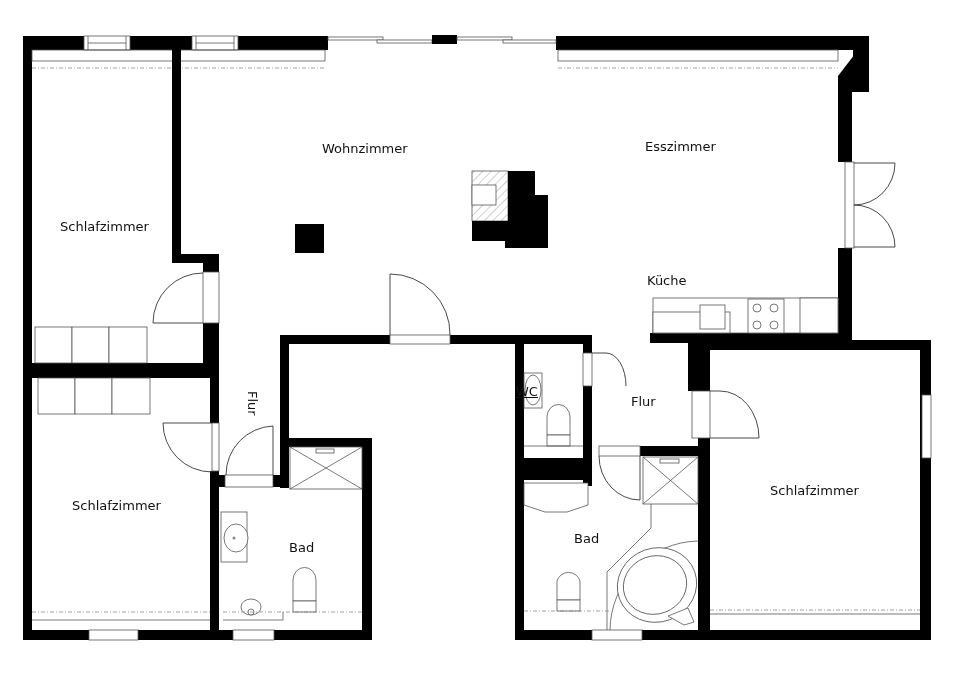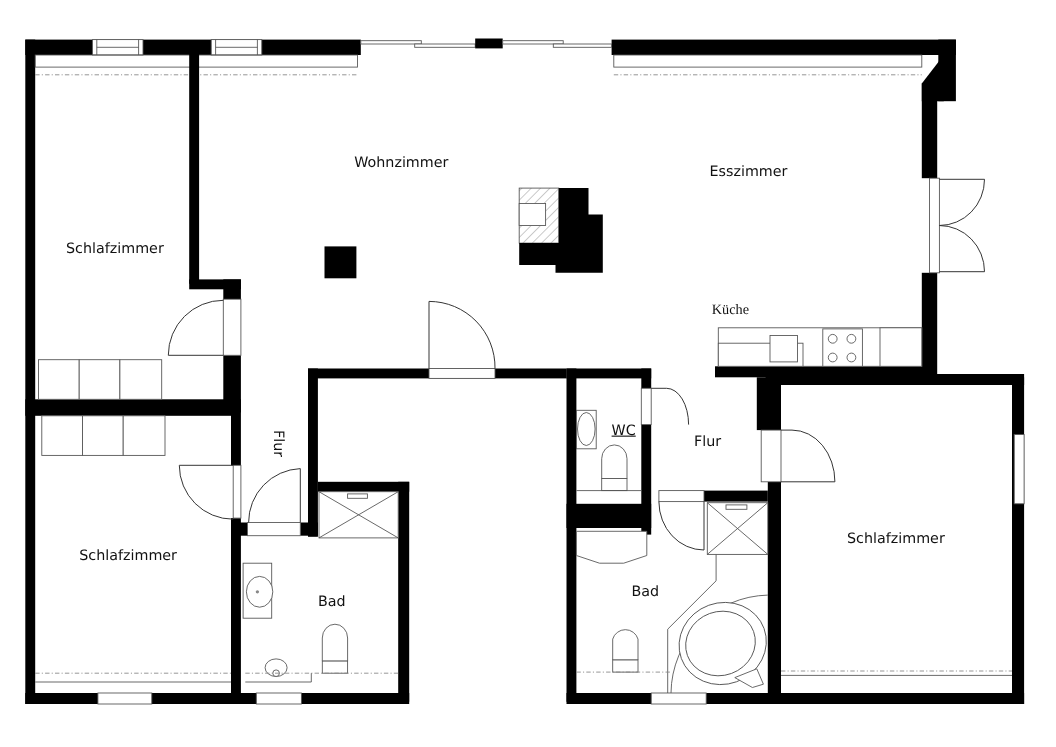"Esszimmer" div.label { top: 149px -> 139px }
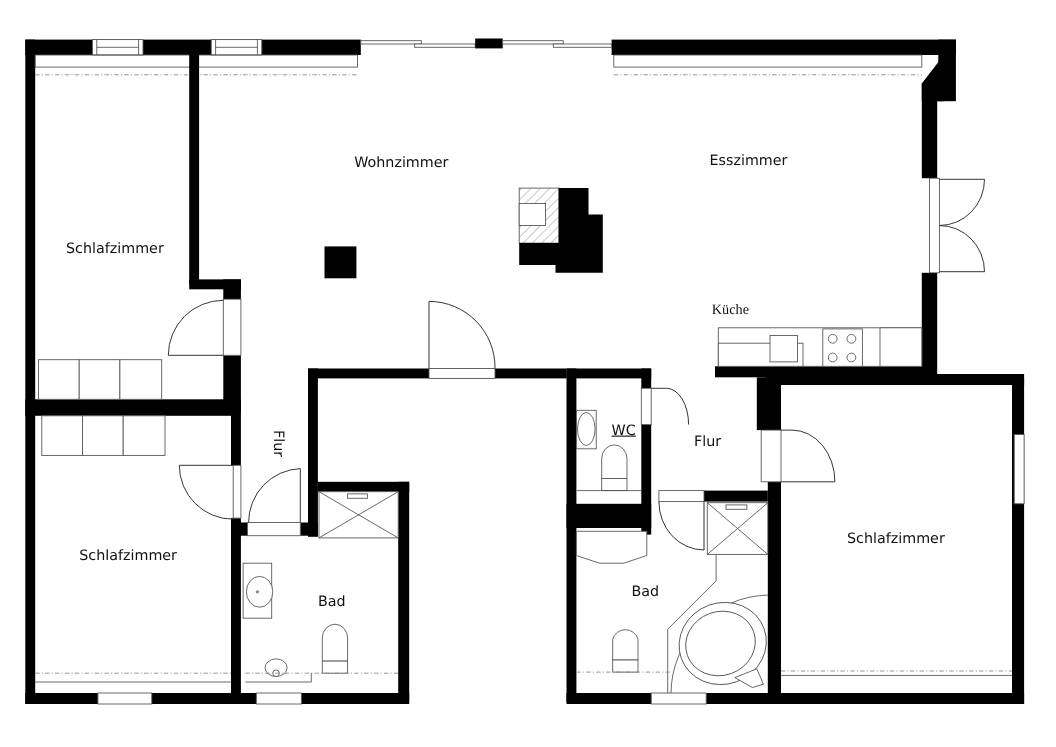"Küche" div.label { font-family: Liberation Serif, serif -> none }
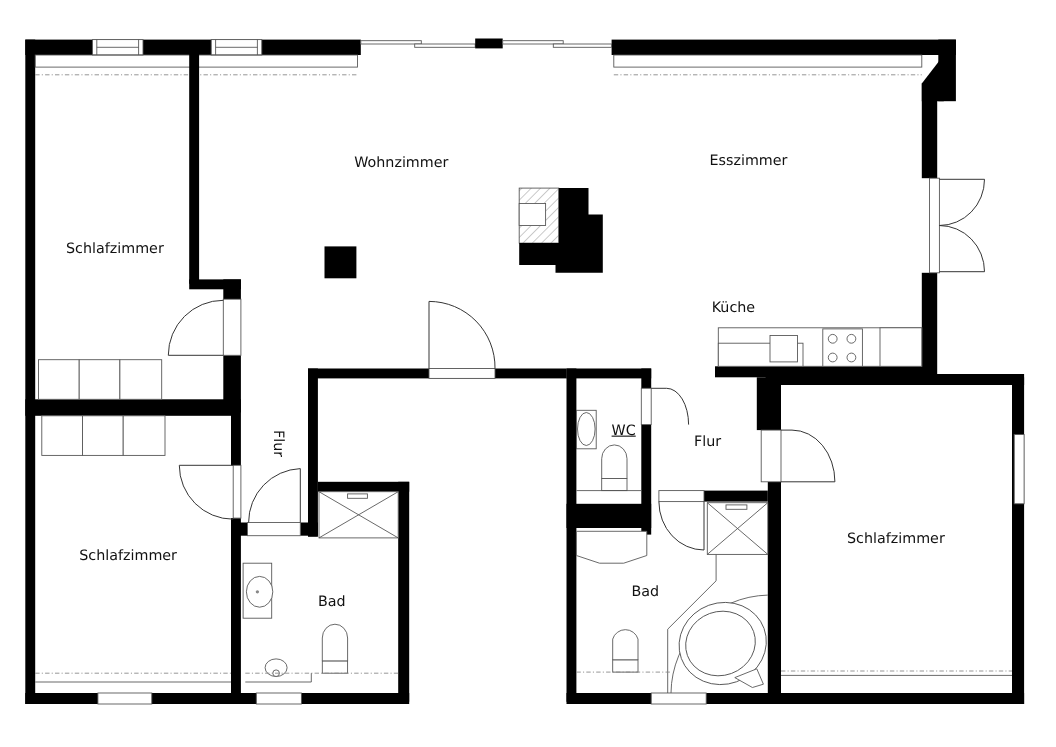"WC" div.label { left: 556px -> 516px }
